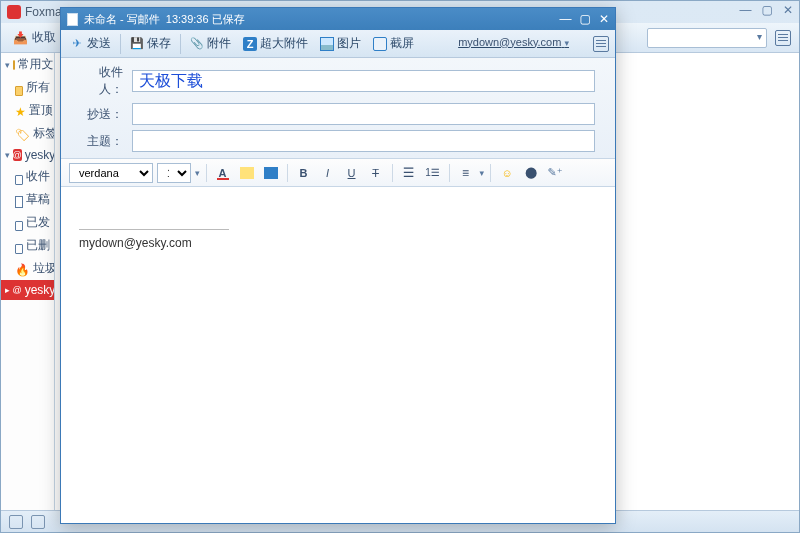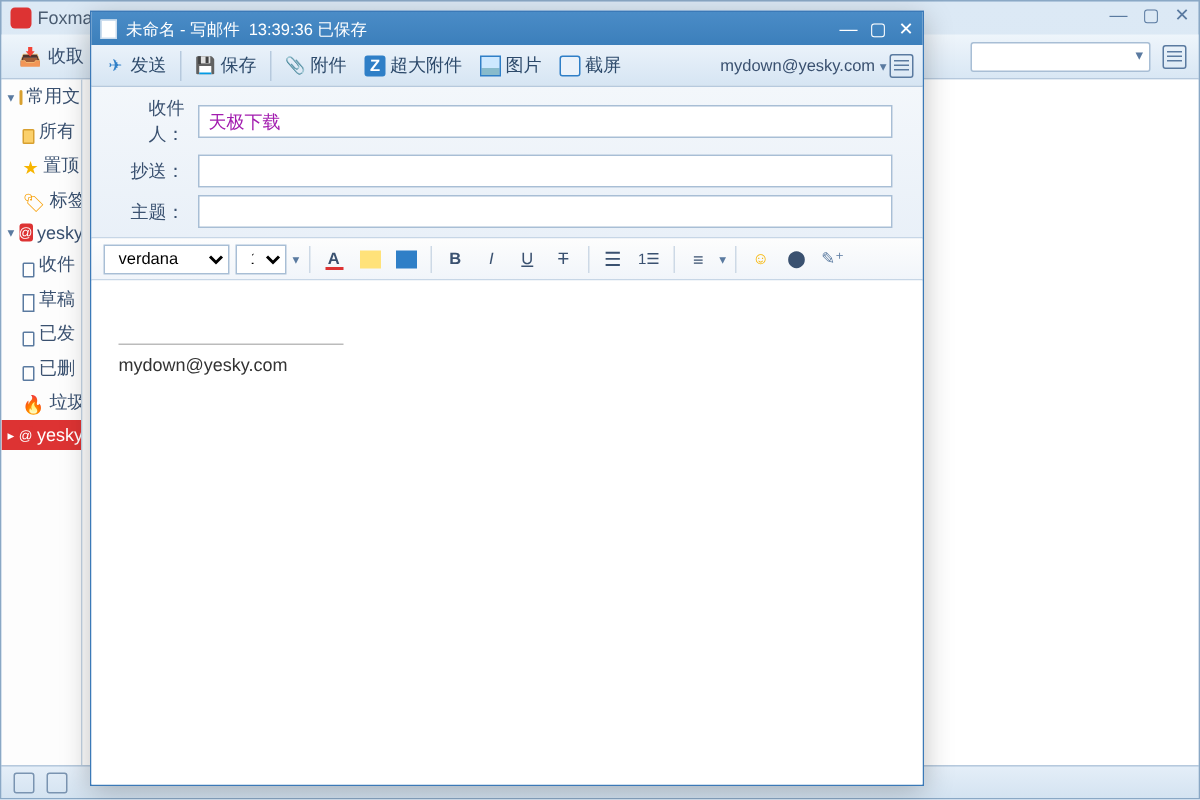"mydown@yesky.com ▾" .c-right { align-items: center -> none; gap: 2px -> 24px; text-decoration: none -> underline }
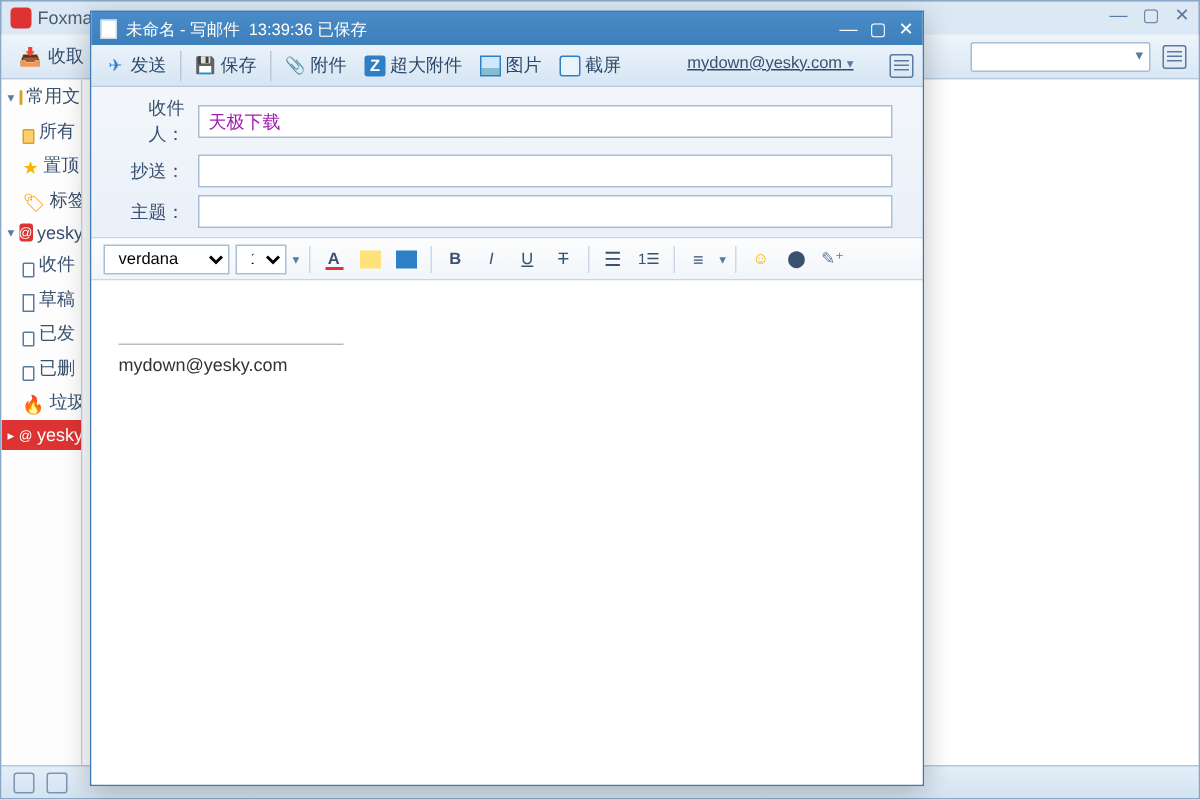"天极下载" .c-fields input { color: #a21caf -> #1d4ed8; font-size: 12px -> 16px }
